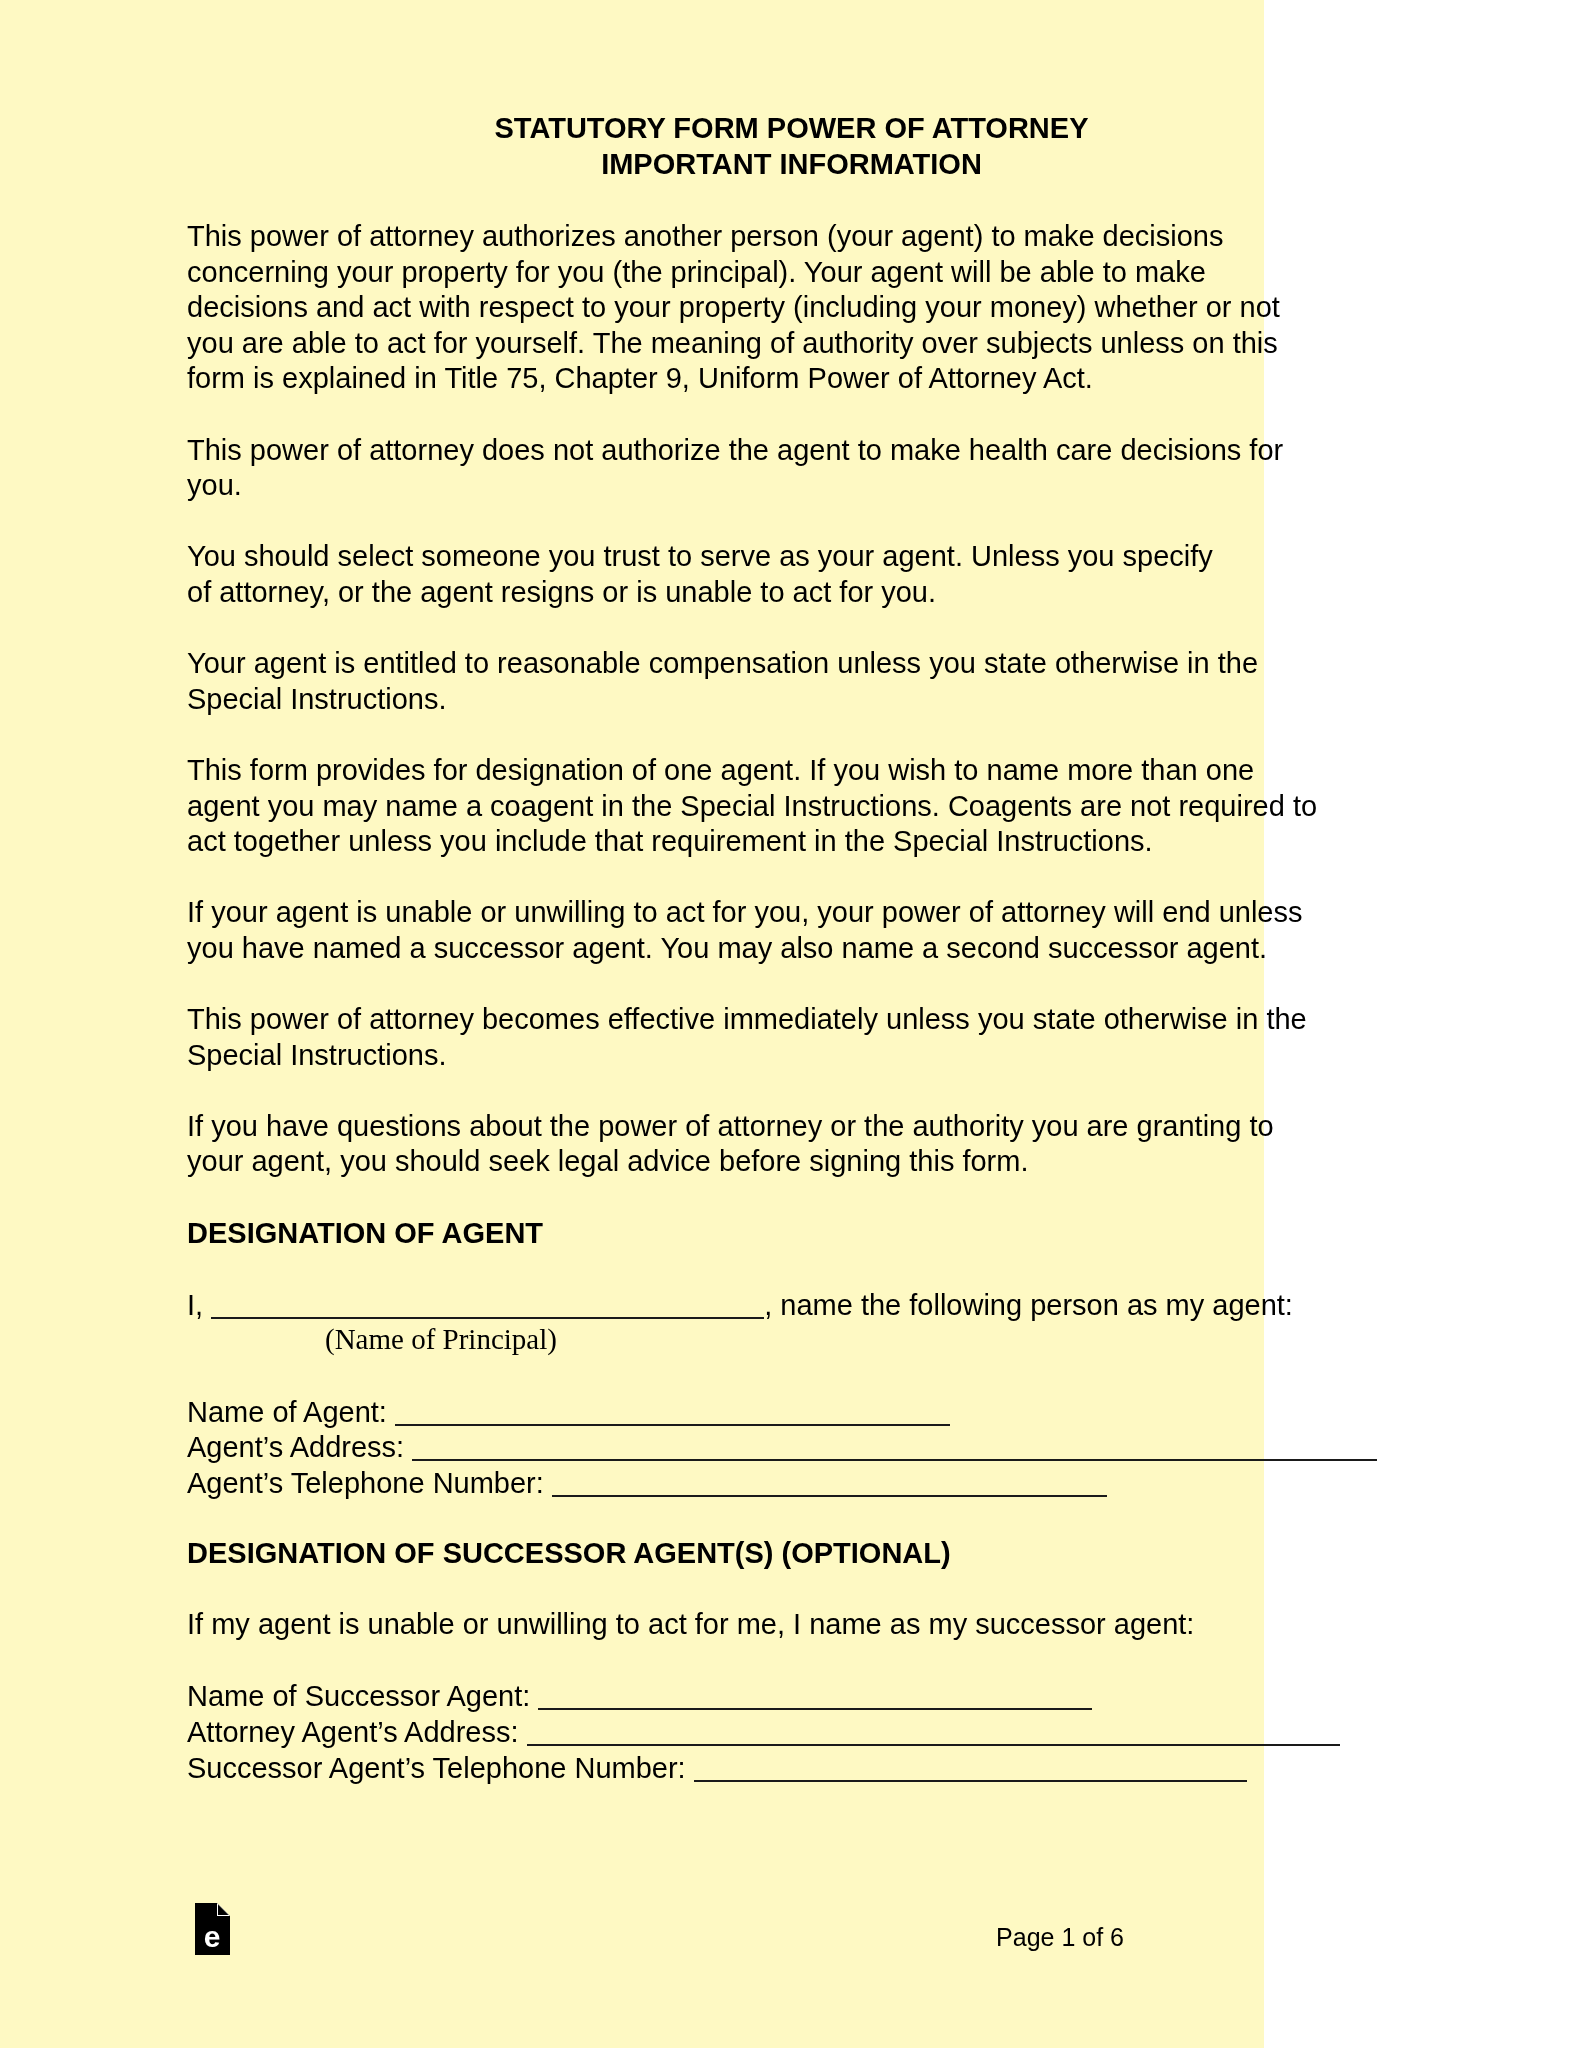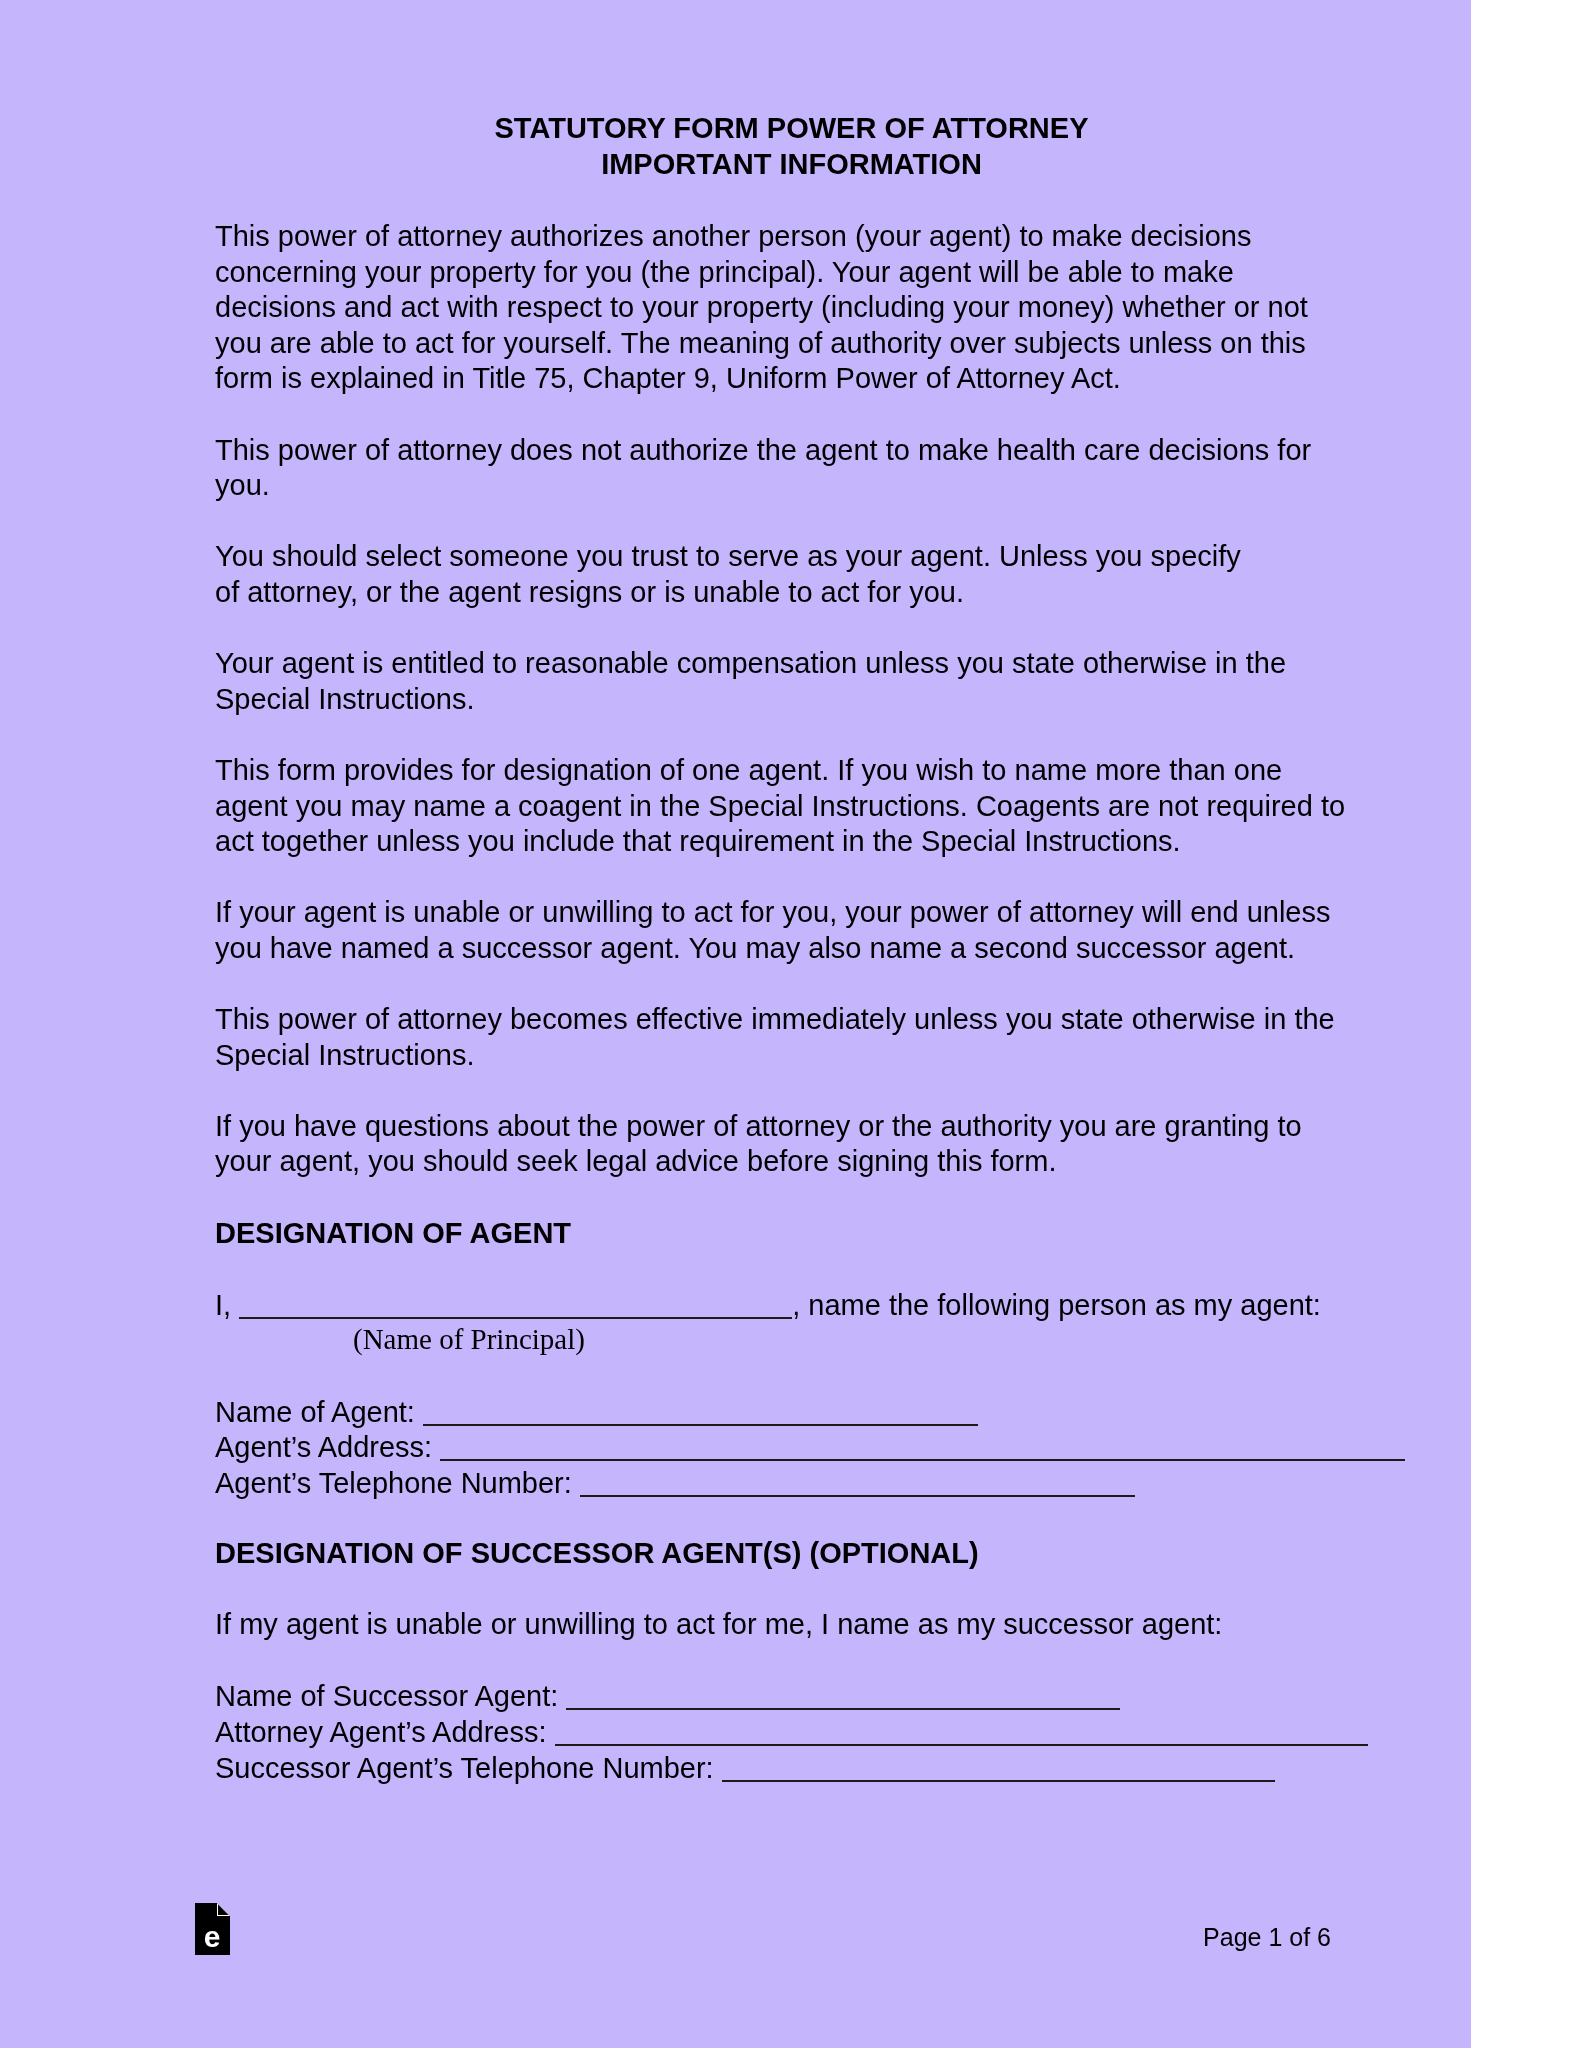"STATUTORY FORM POWER OF ATTORNEY" .page { background: #c4b5fd -> #fef9c3; width: 1471px -> 1264px }
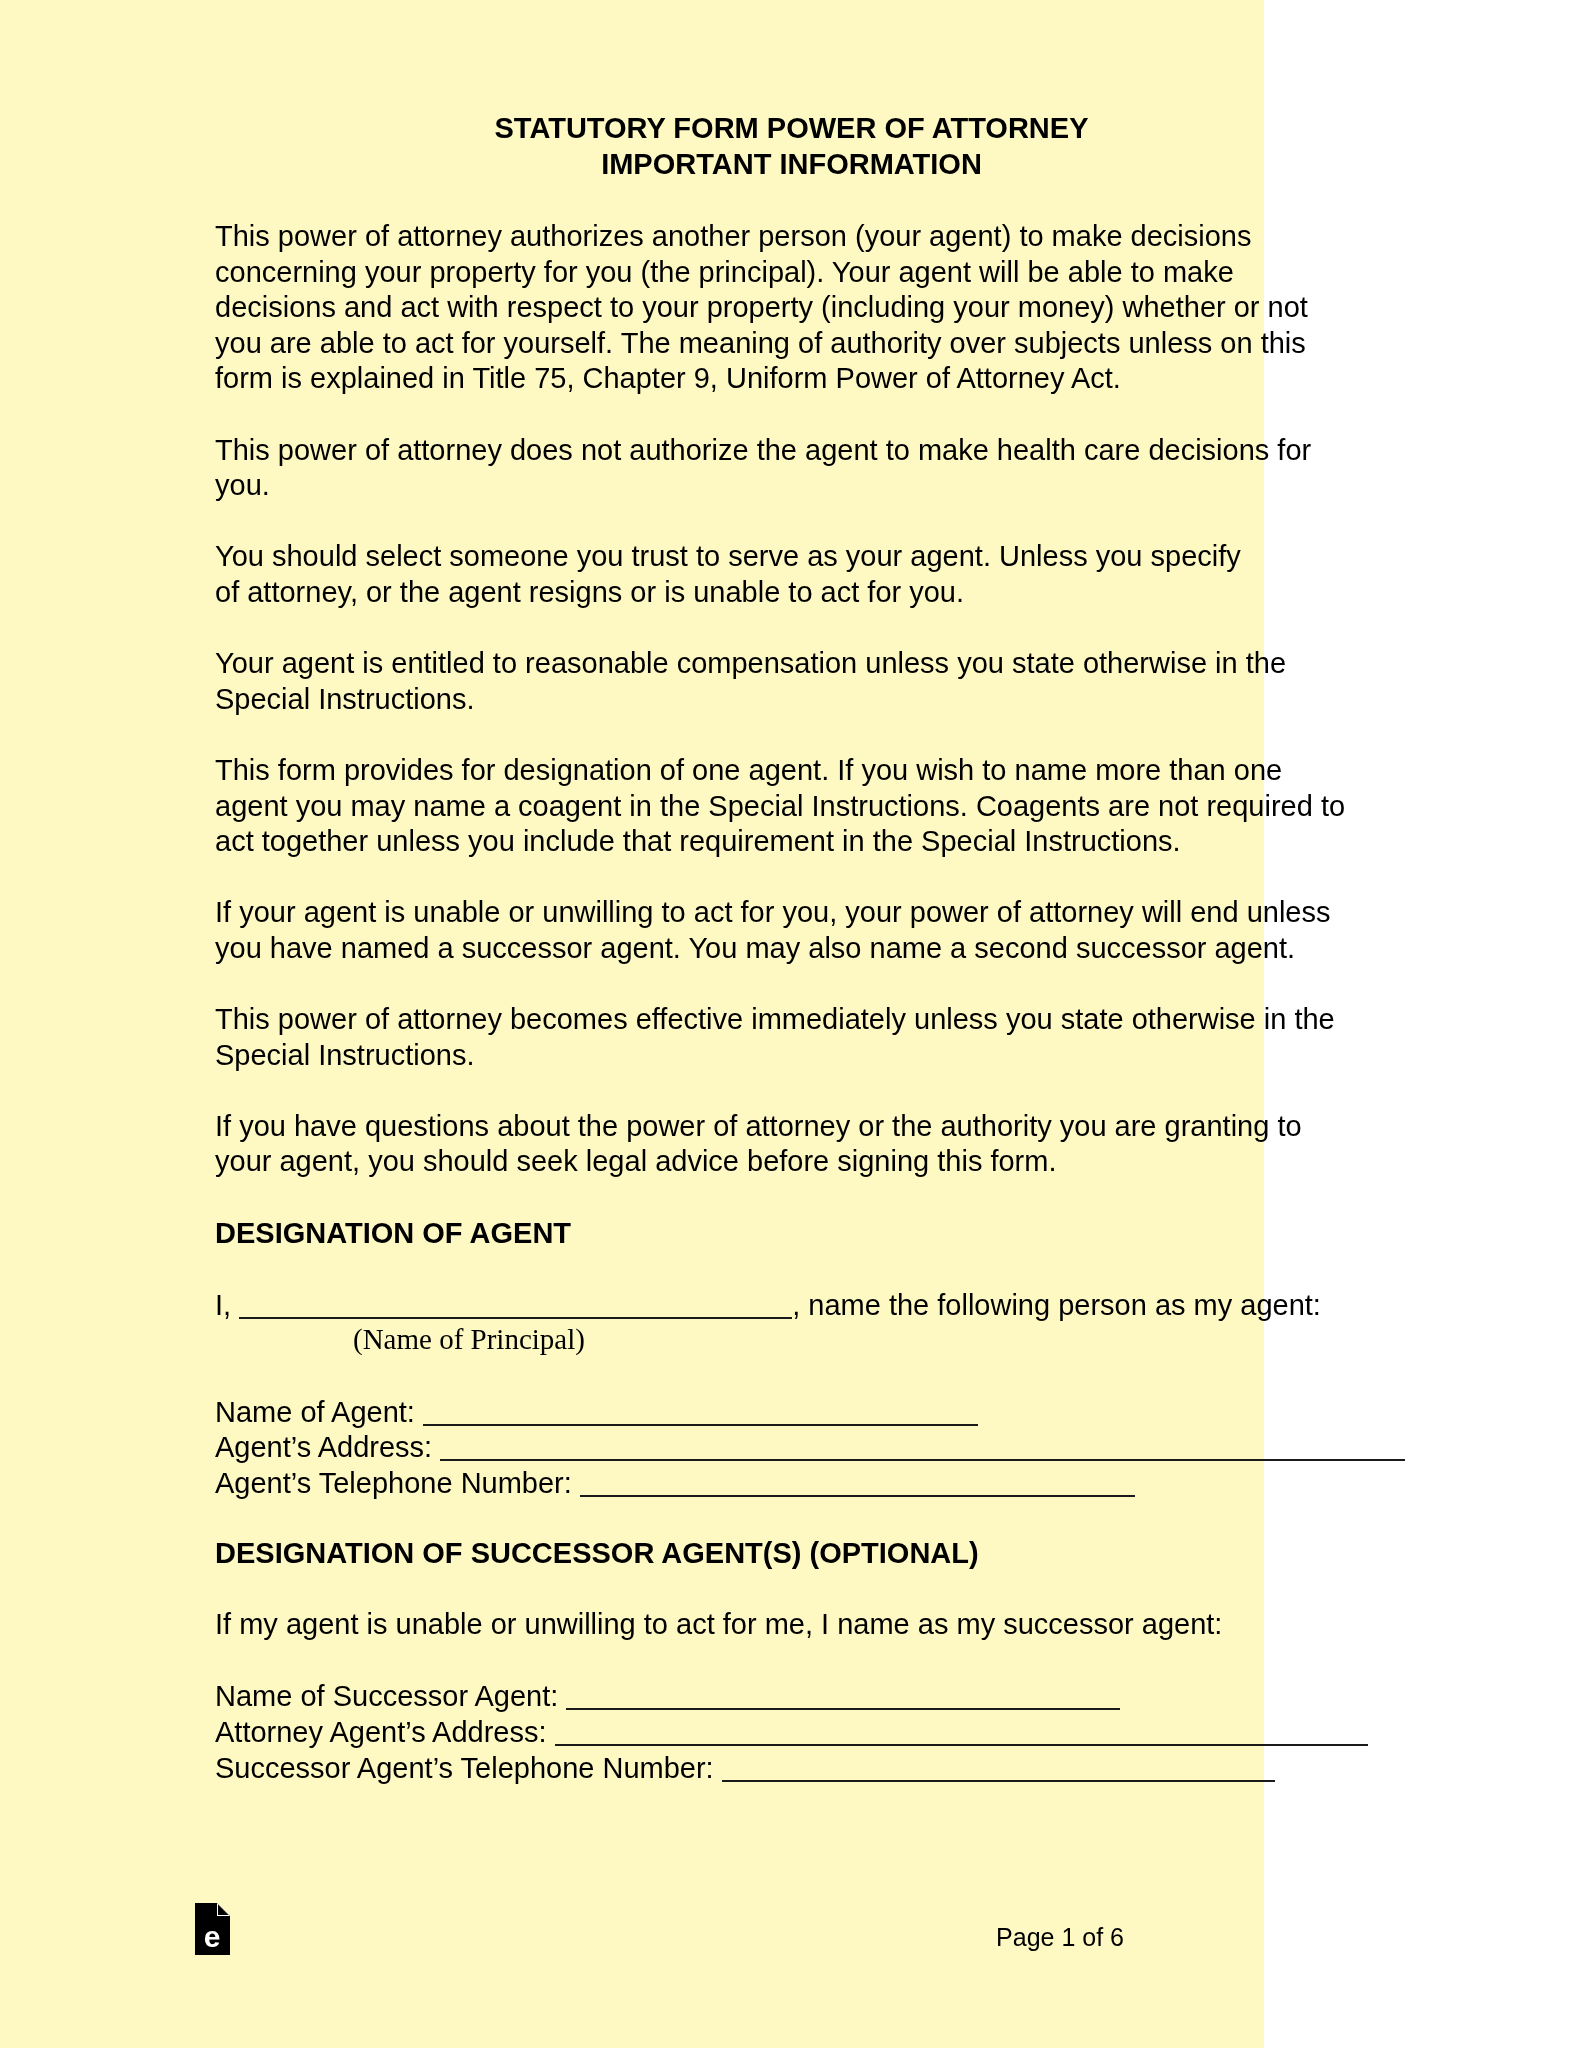"This power of attorney authorizes" .body-block { margin-left: 28px -> none }
